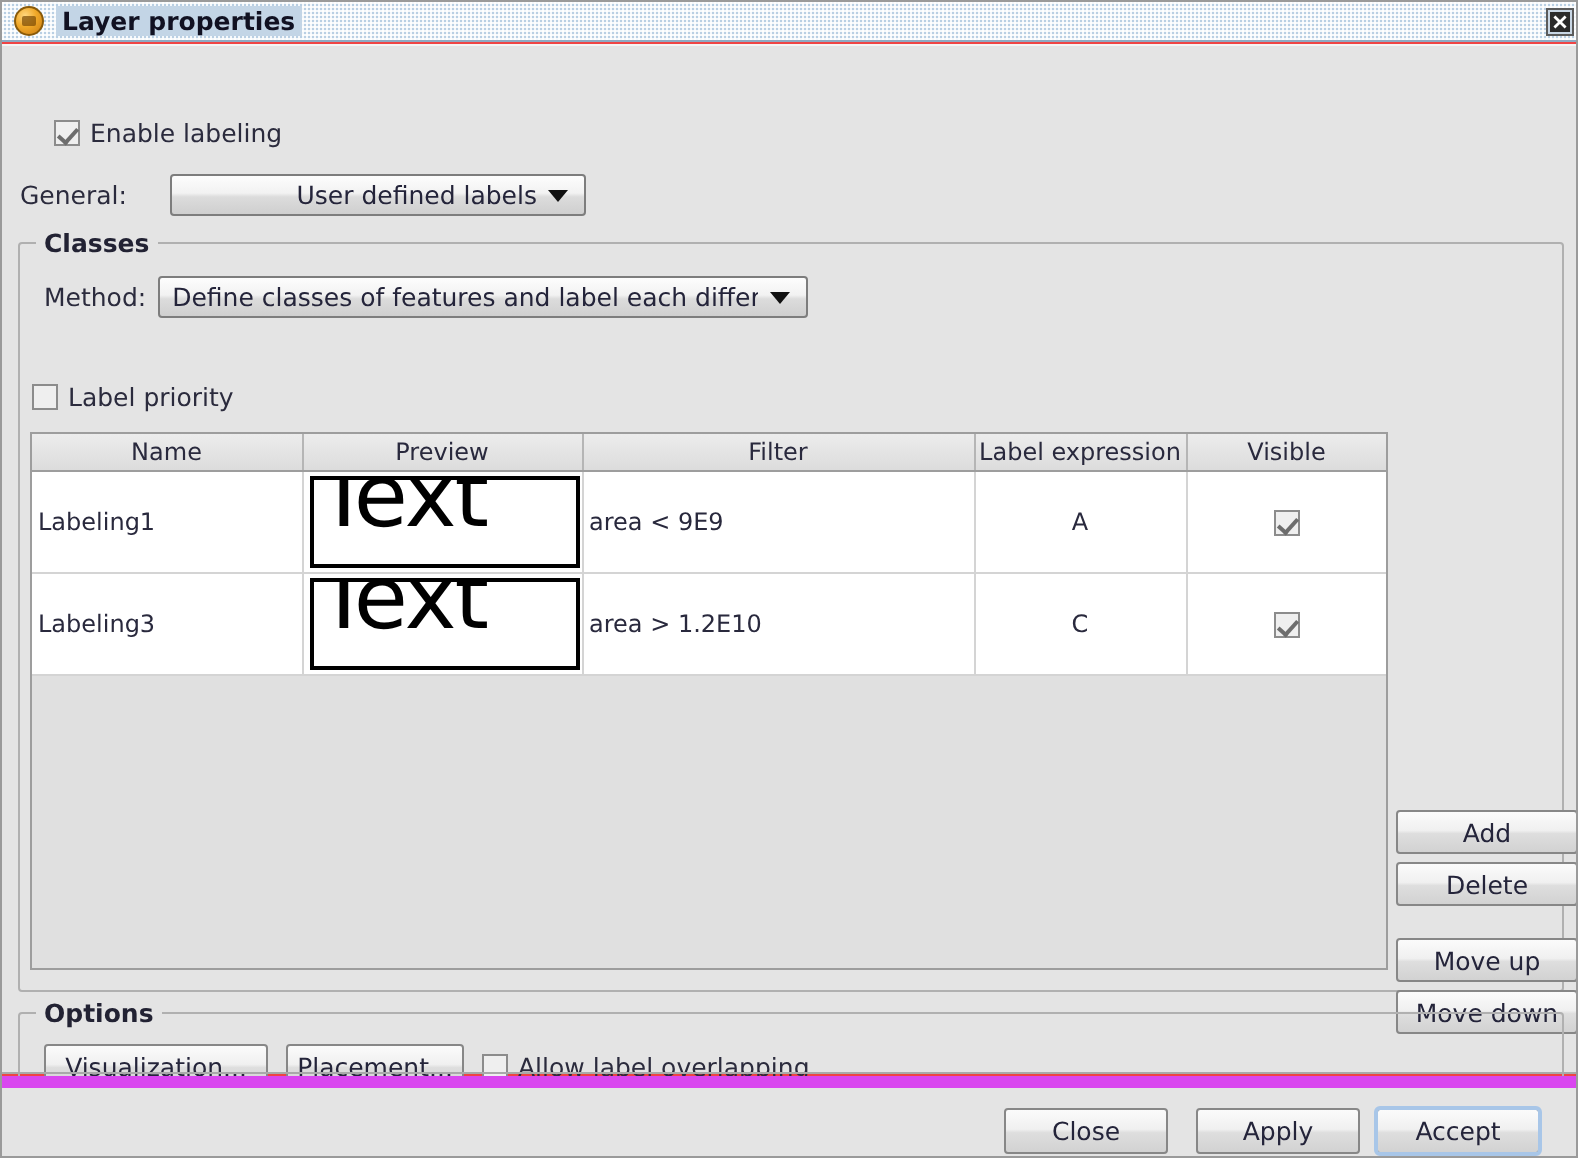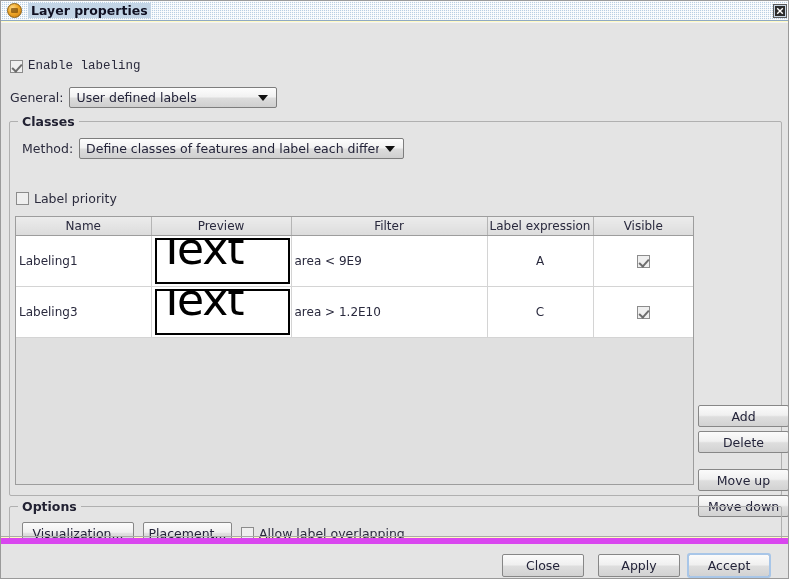"Layer properties" #app { background: #fef9c3 -> #ef4444 }
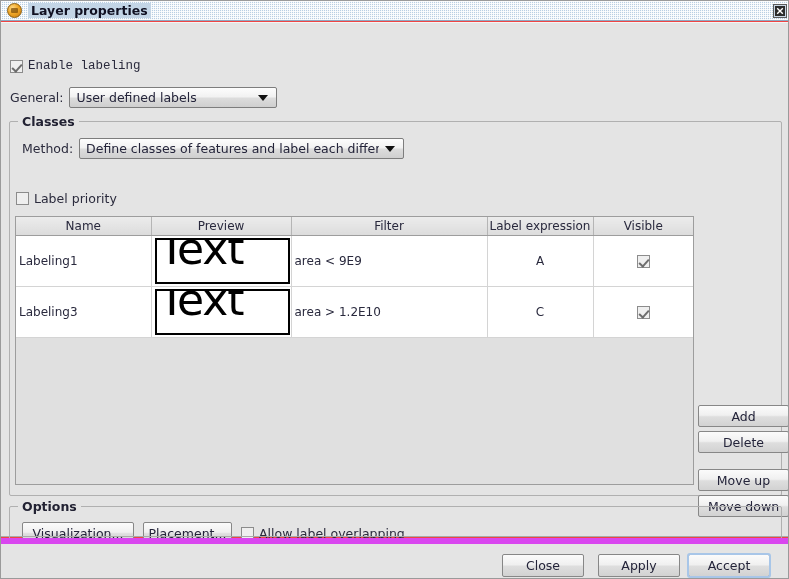"Enable labeling" .enable-row { font-family: Liberation Mono, monospace -> none; left: 9px -> 26px }
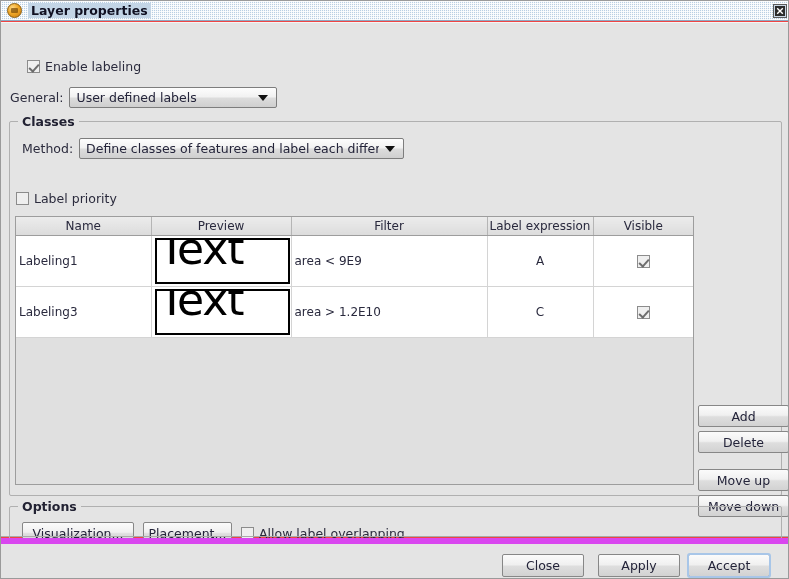"General:" .general-row { gap: 6px -> 22px; text-align: none -> right }
